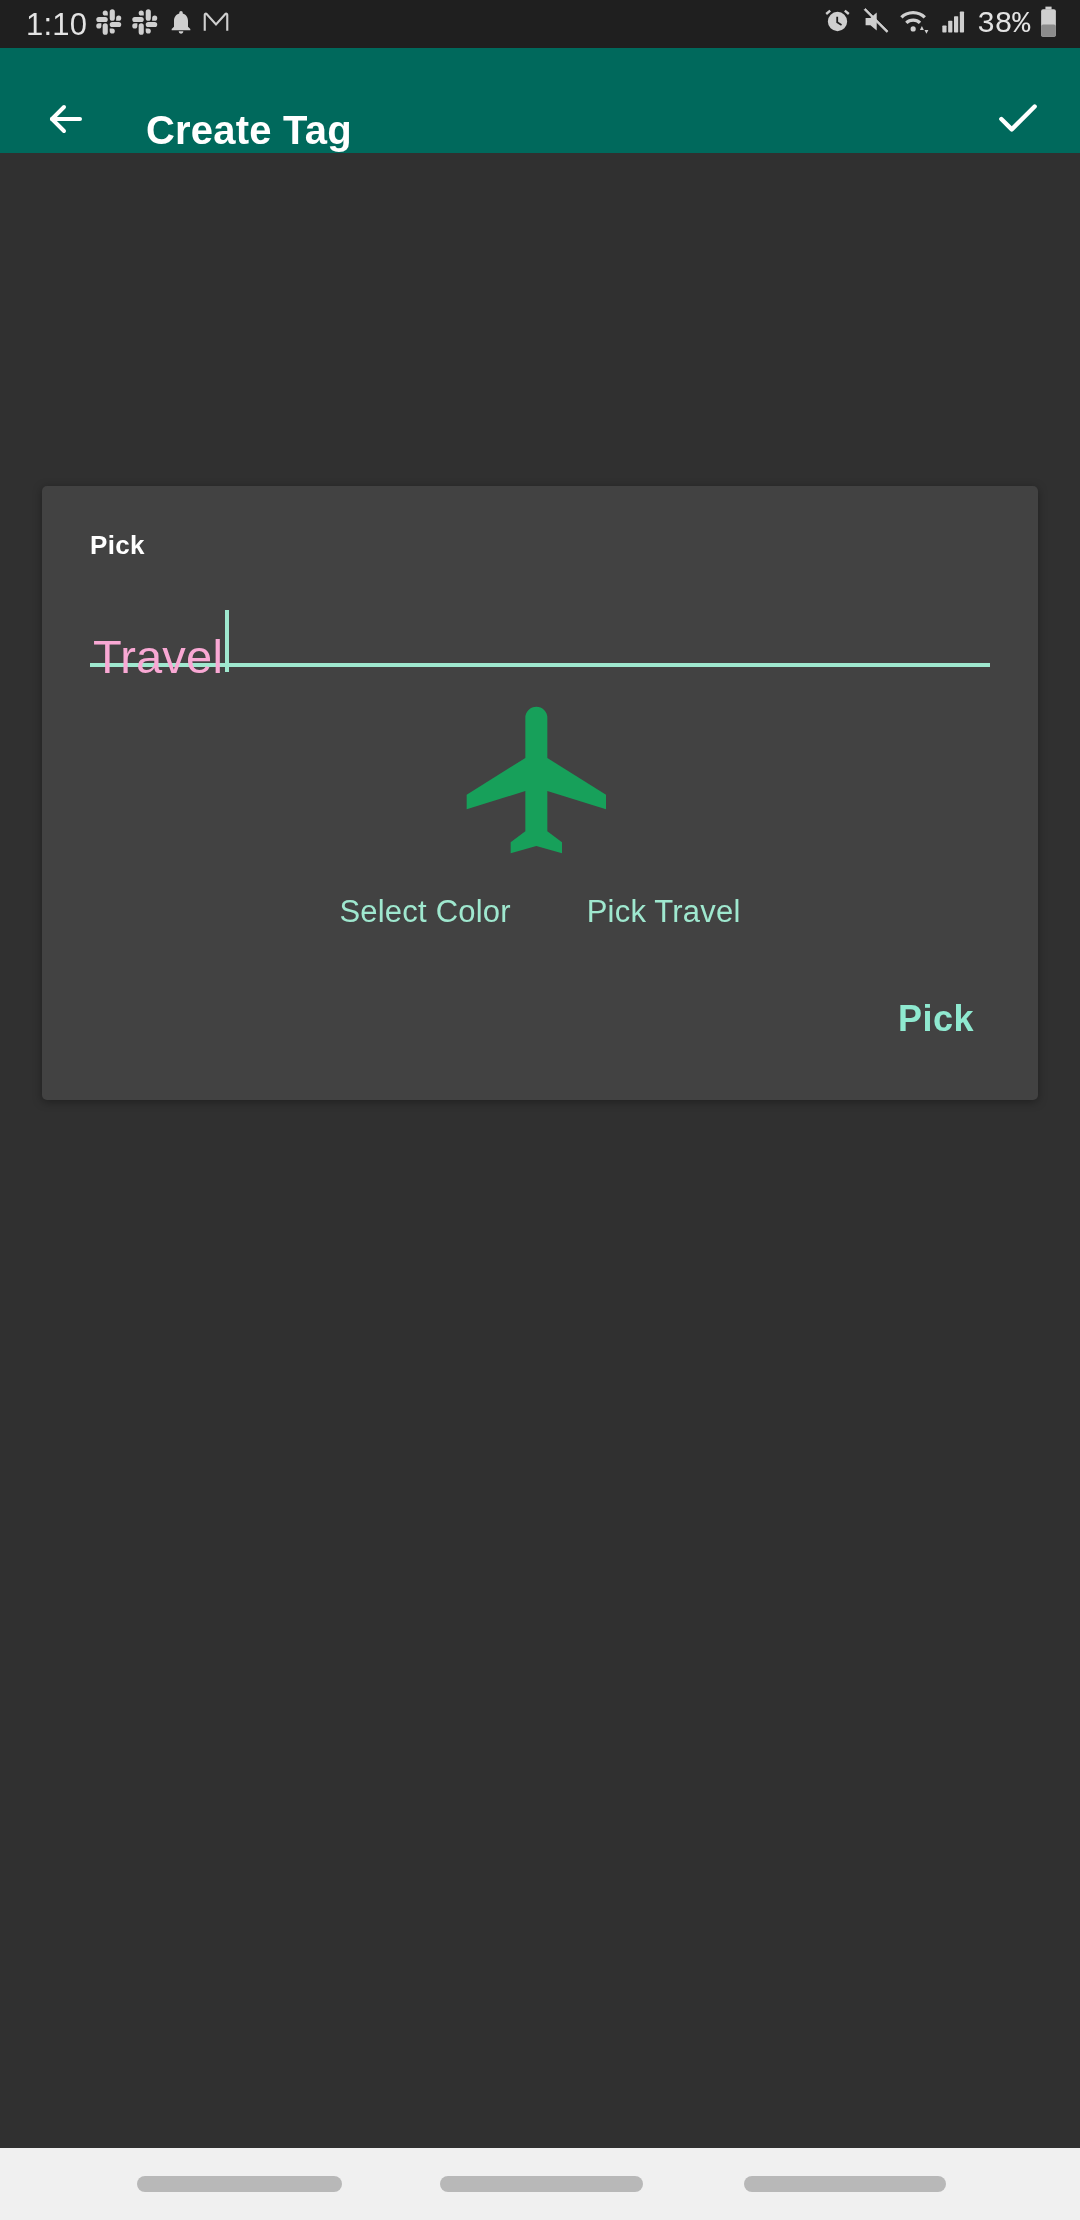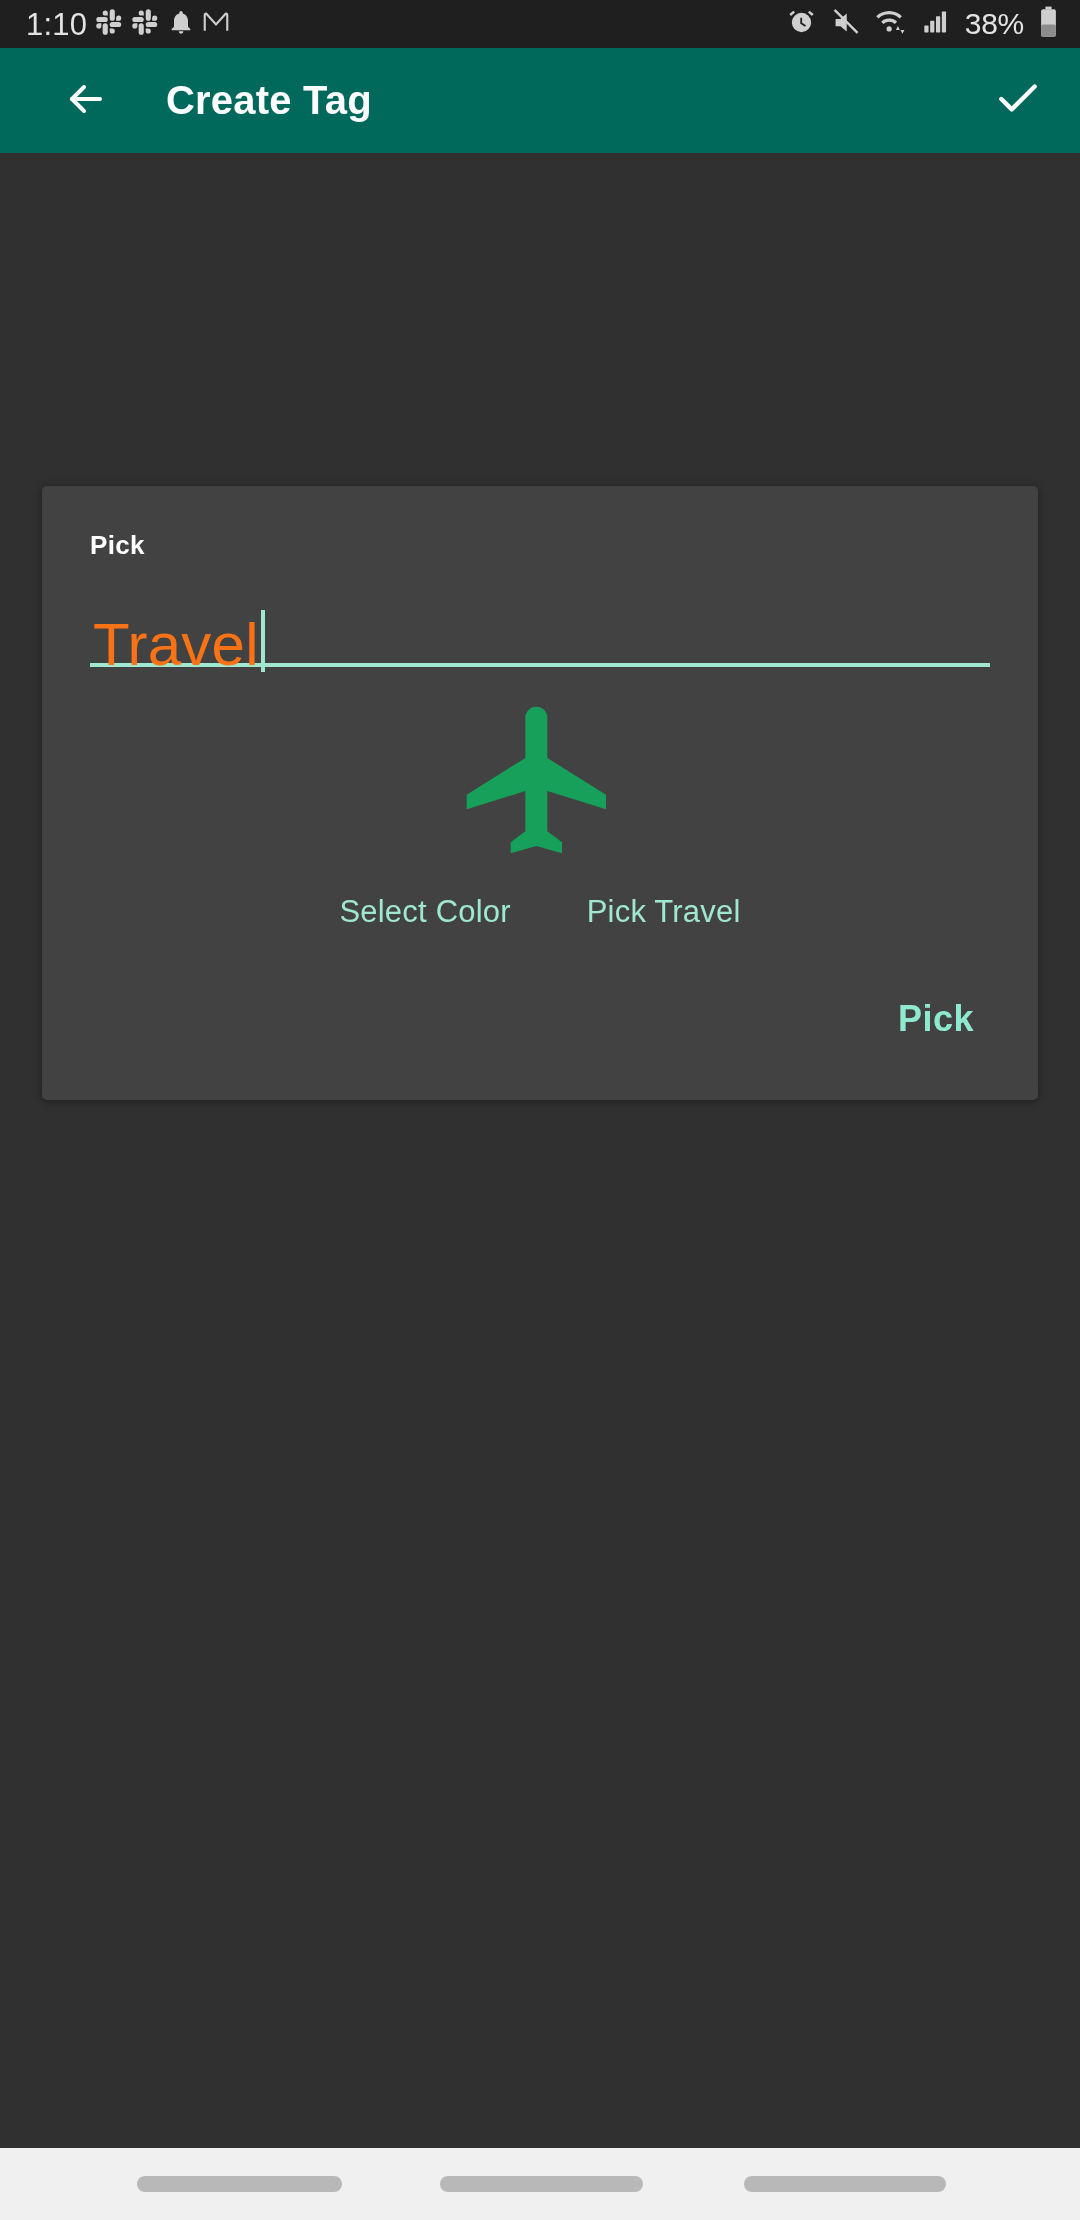"38%" .status-right { font-family: none -> Liberation Mono, monospace; gap: 15px -> 9px }
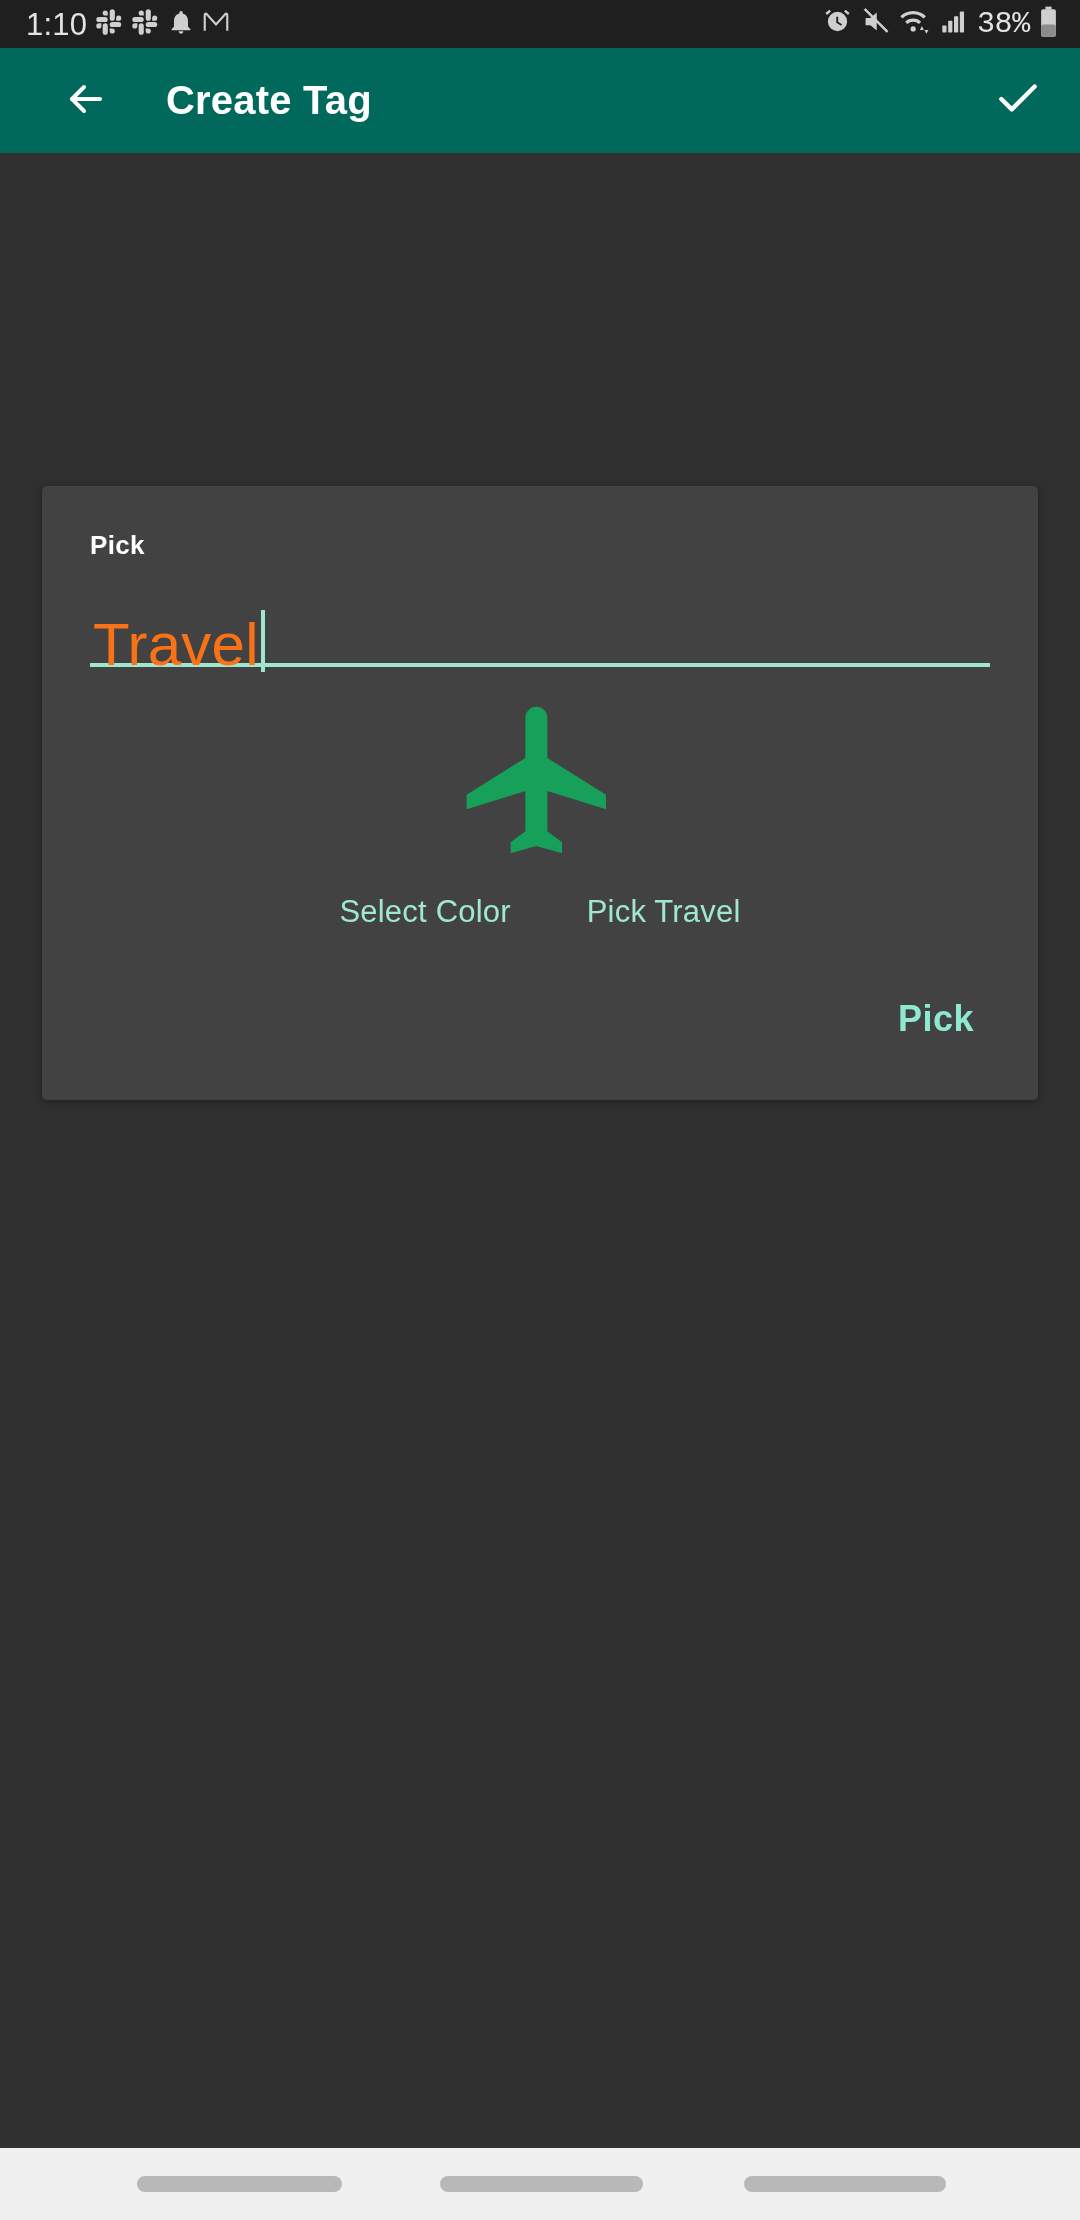"Create Tag" .appbar { align-items: center -> flex-end; padding: 0 30px 0 54px -> 0 30px 0 34px }
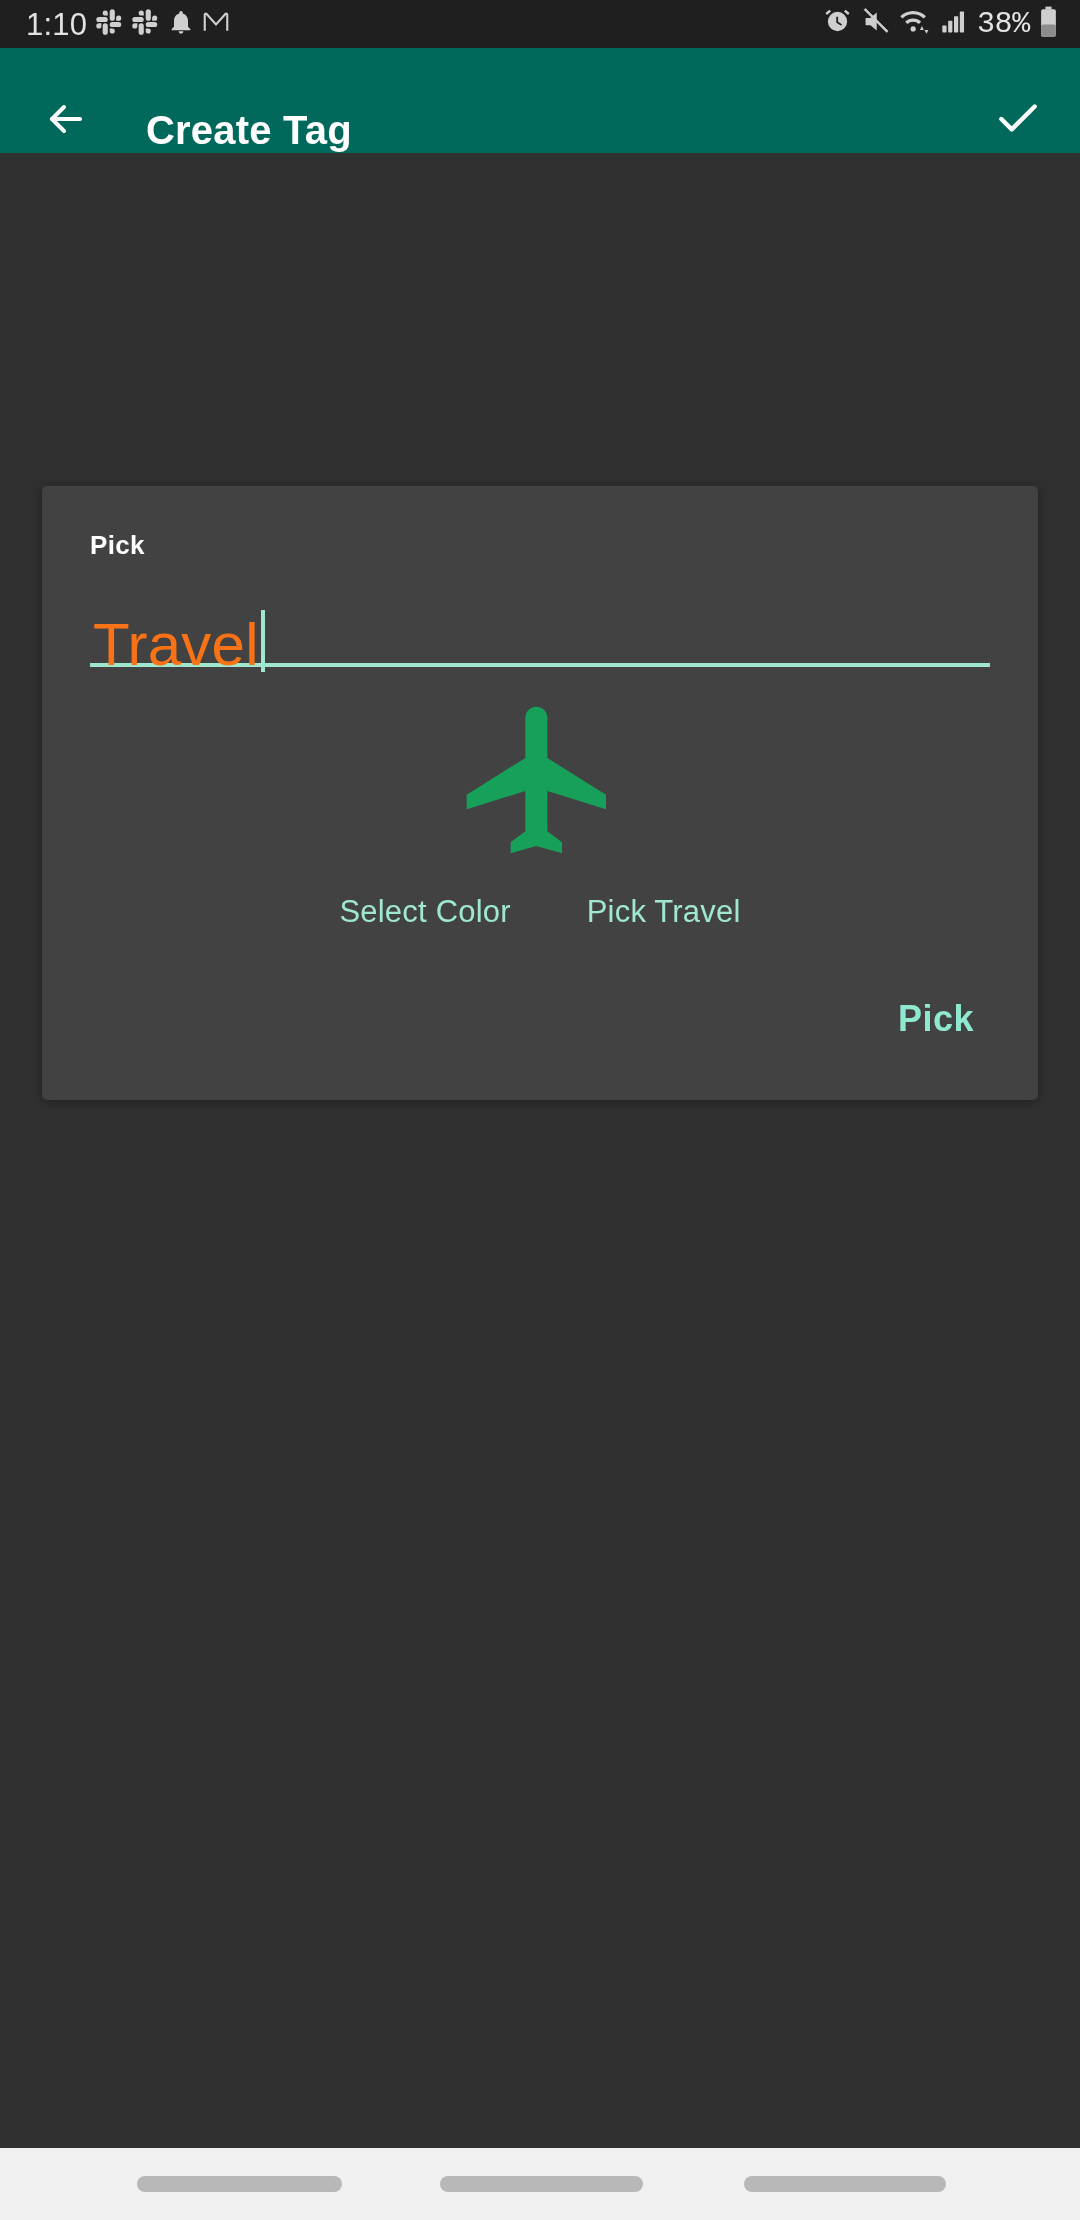"Travel" .title-value { color: #f97316 -> #f9a8d4; font-size: 60px -> 47px; top: 12px -> 20px }
